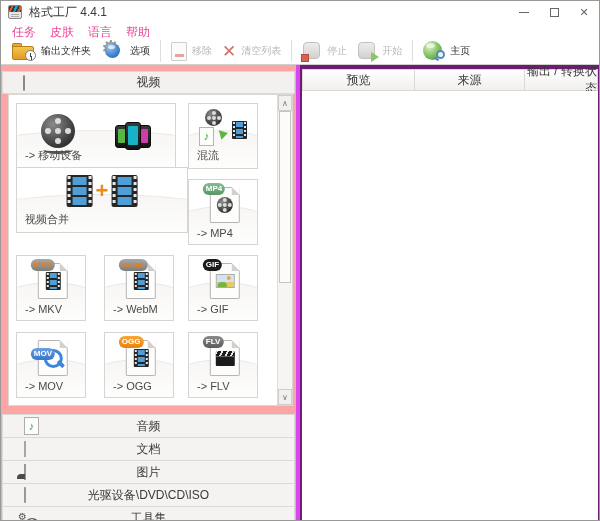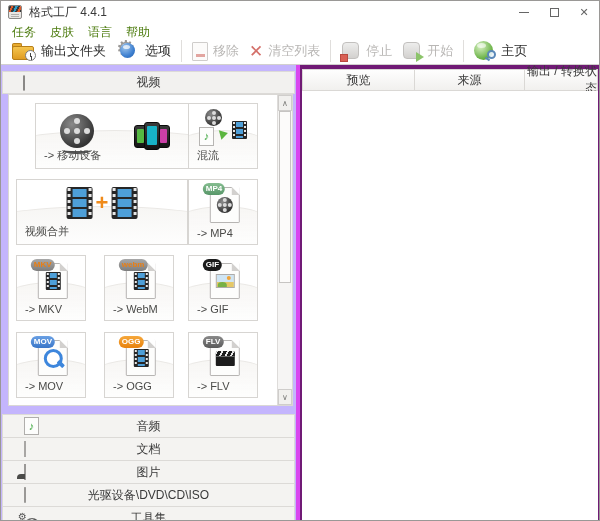"任务" .menu-item { color: #4d7c0f -> #ec4899 }
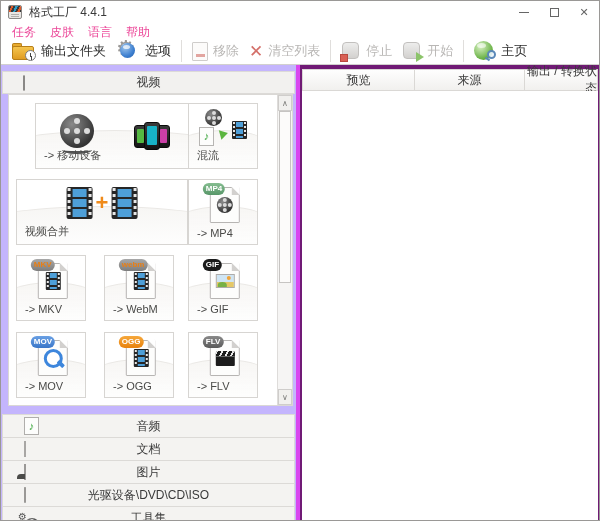"输出文件夹" .tbtn .lbl { font-size: 13px -> 10px }
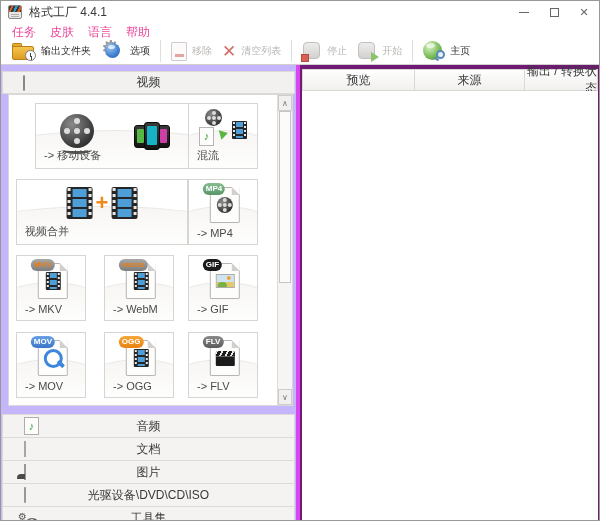"视频" .left-panel { background: #c4b5fd -> #fca5a5 }
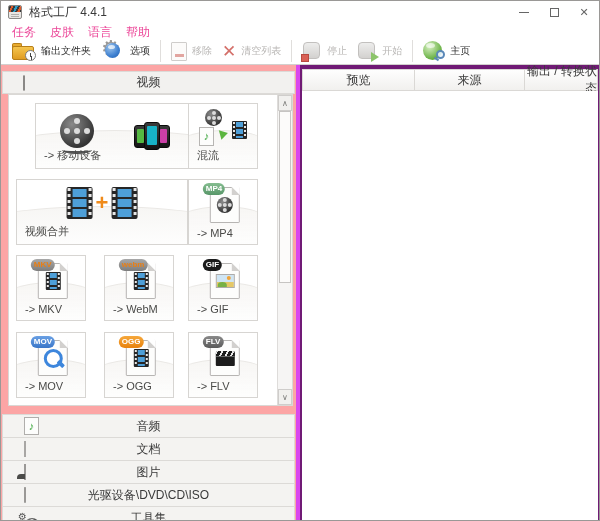"-> 移动设备" div.card { margin-left: 19px -> none }
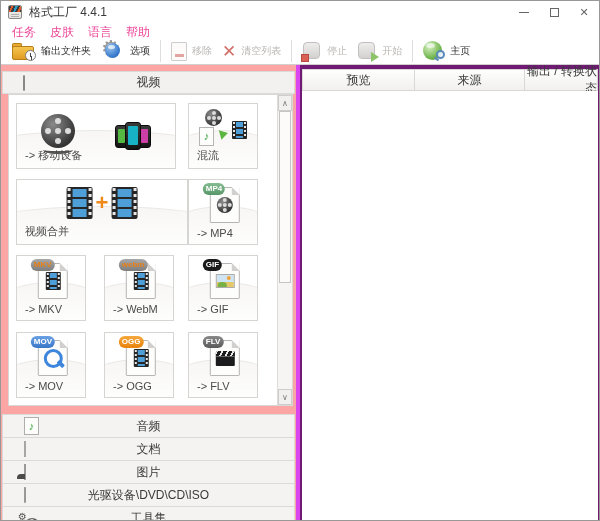"视频合并" div.card { top: 84px -> 72px }
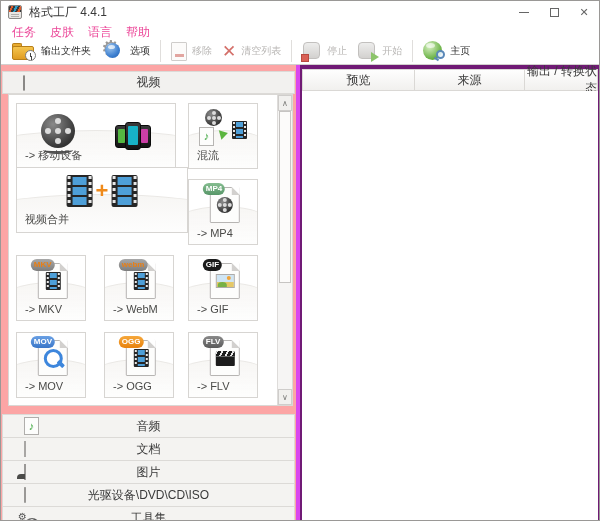"MOV" .badge-blue { margin-top: none -> 12px }
